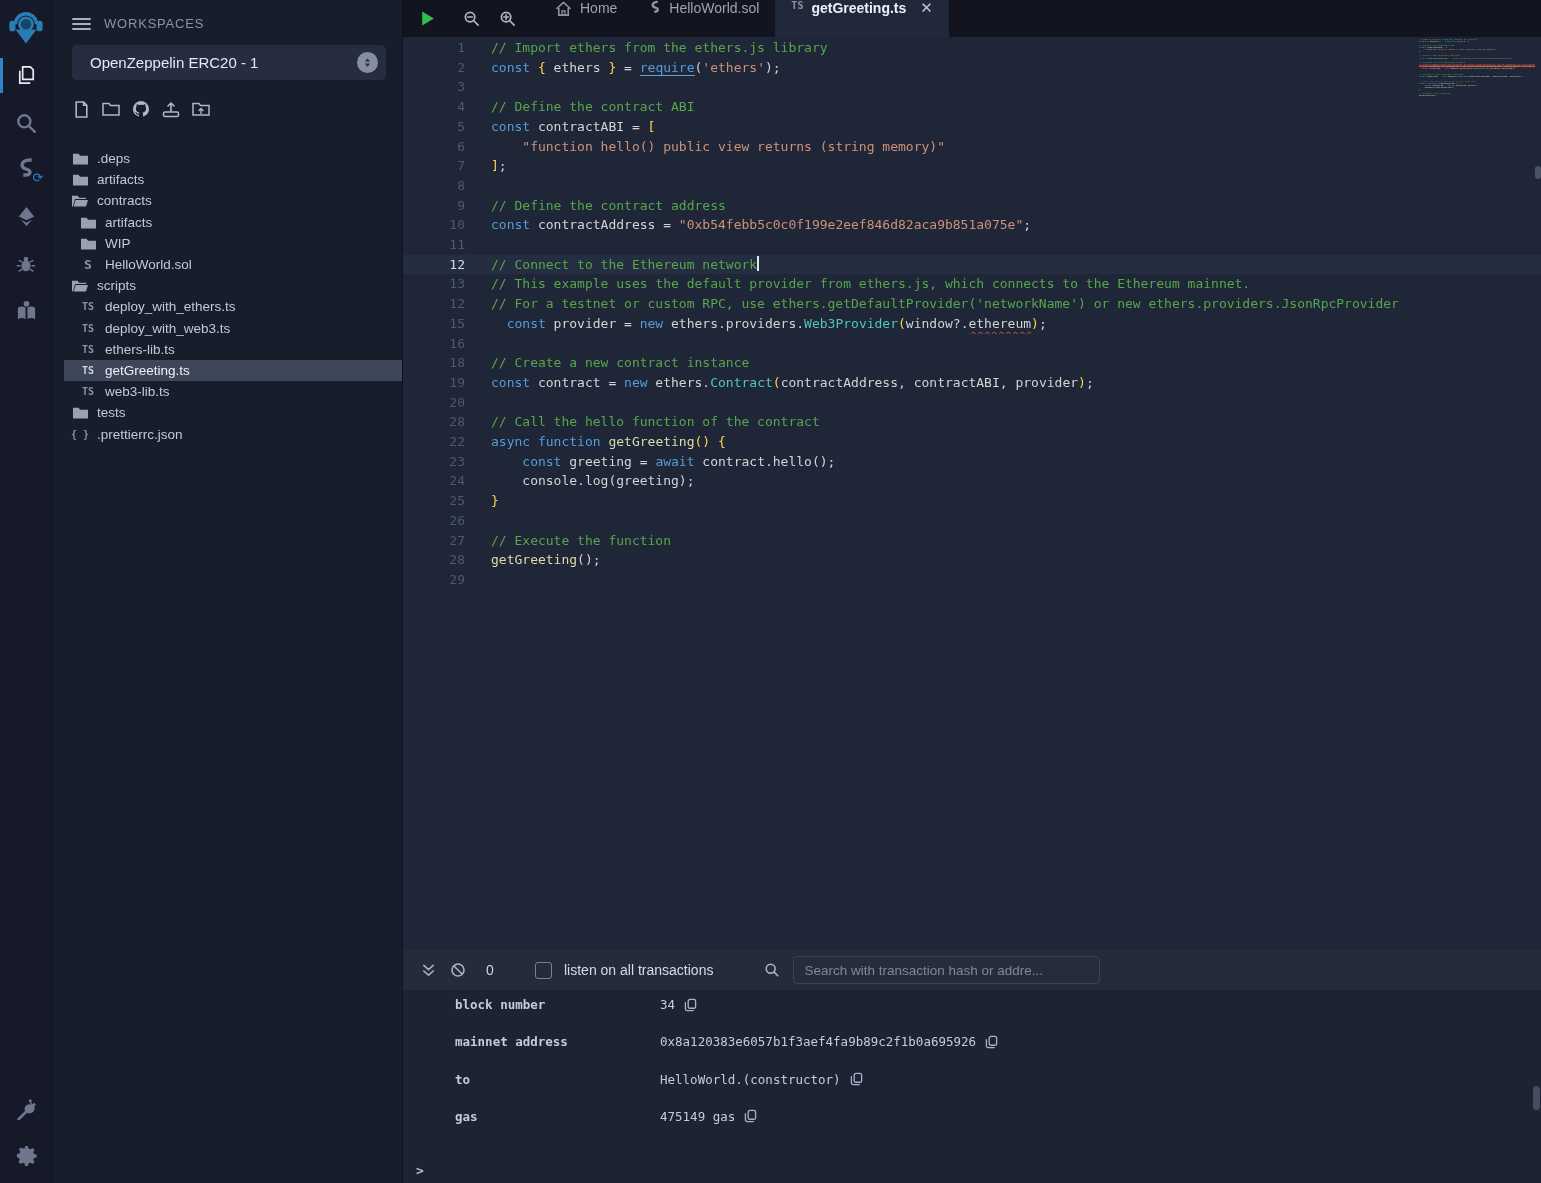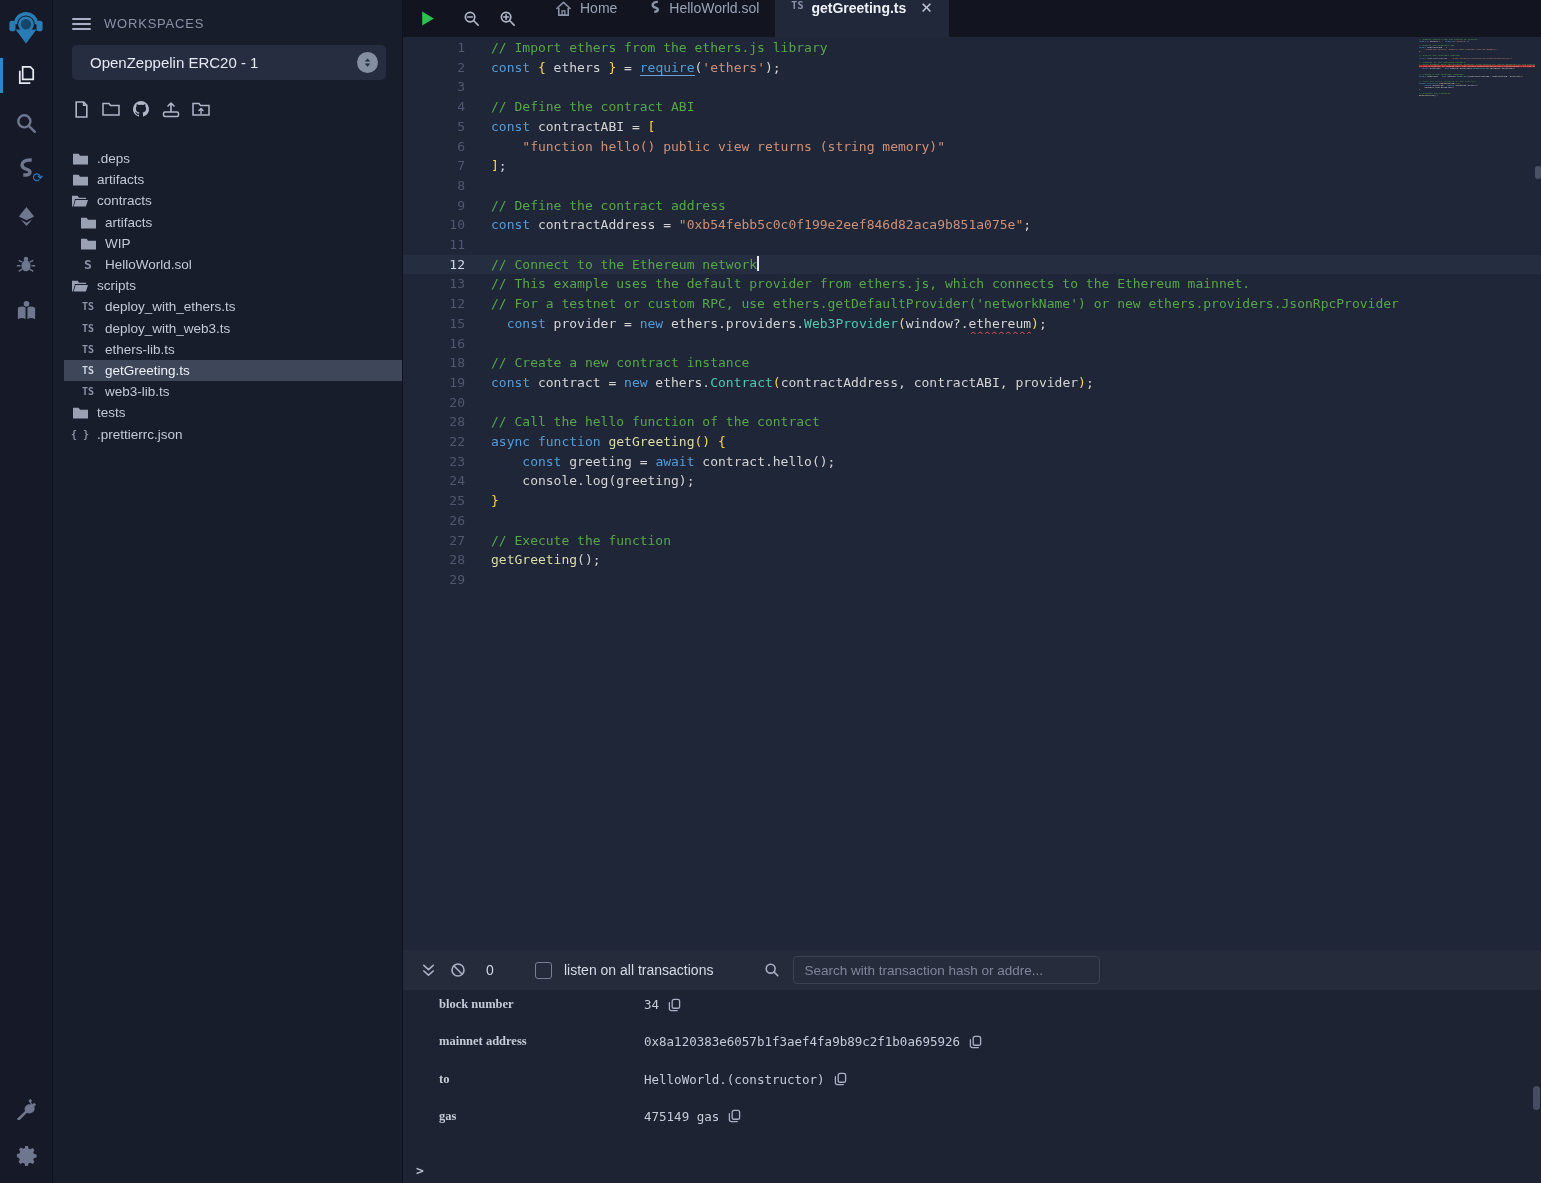"block number" .term-row .tr-label { font-family: Liberation Serif, serif -> none; margin-left: 36px -> 52px }
